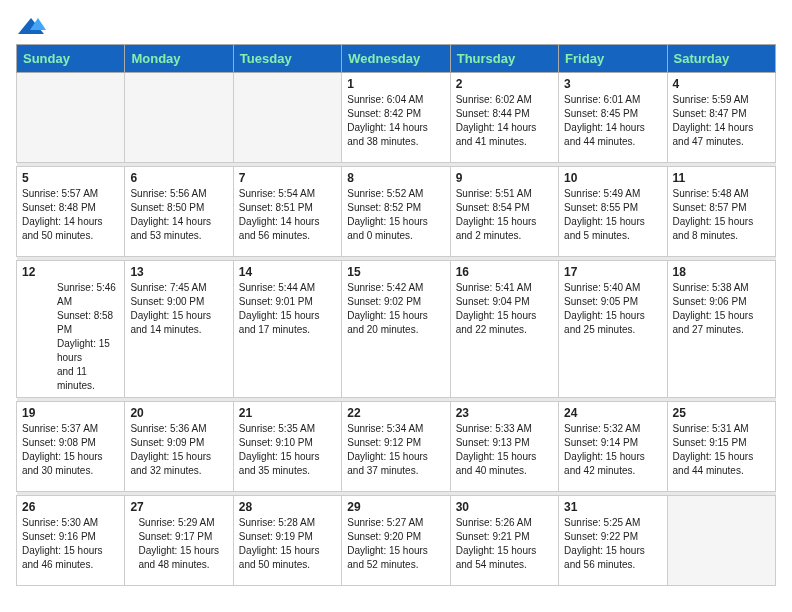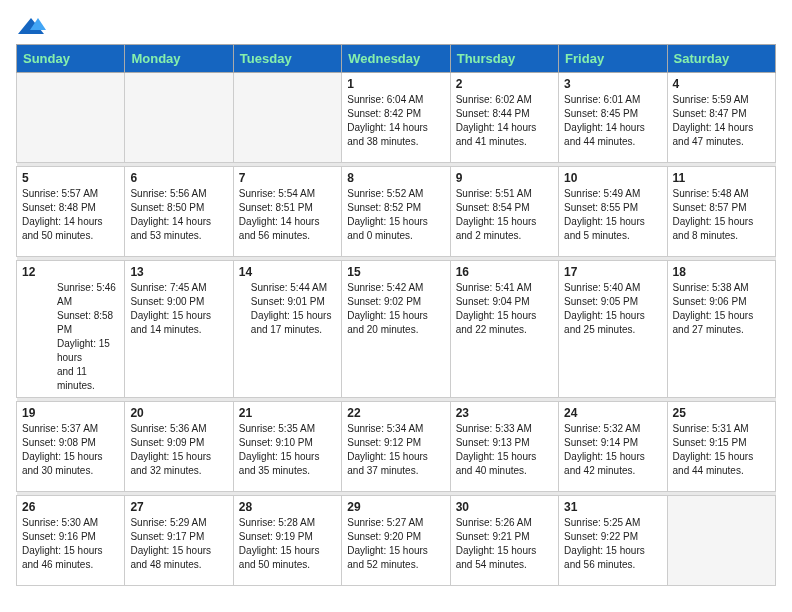"Sunrise: 5:44 AM" div.cell-info { margin-left: 12px -> none }
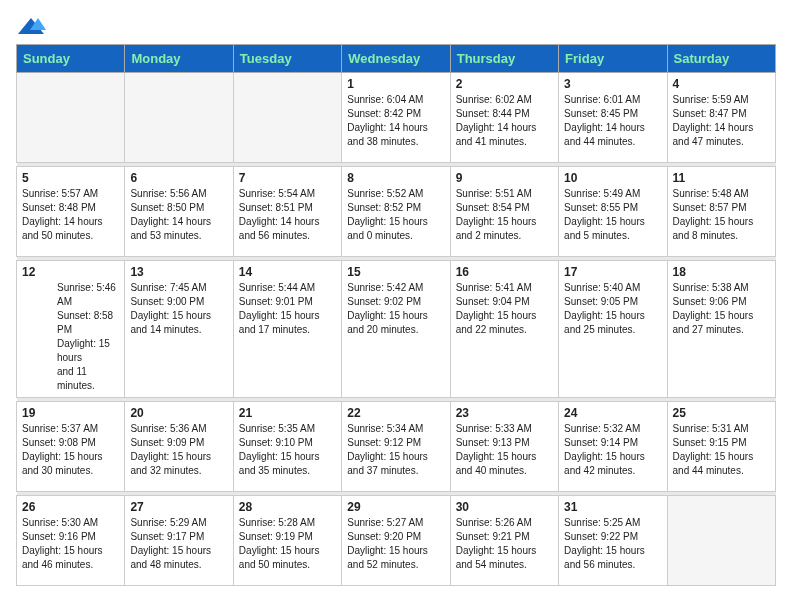"Sunrise: 5:29 AM" div.cell-info { margin-left: none -> 8px }
